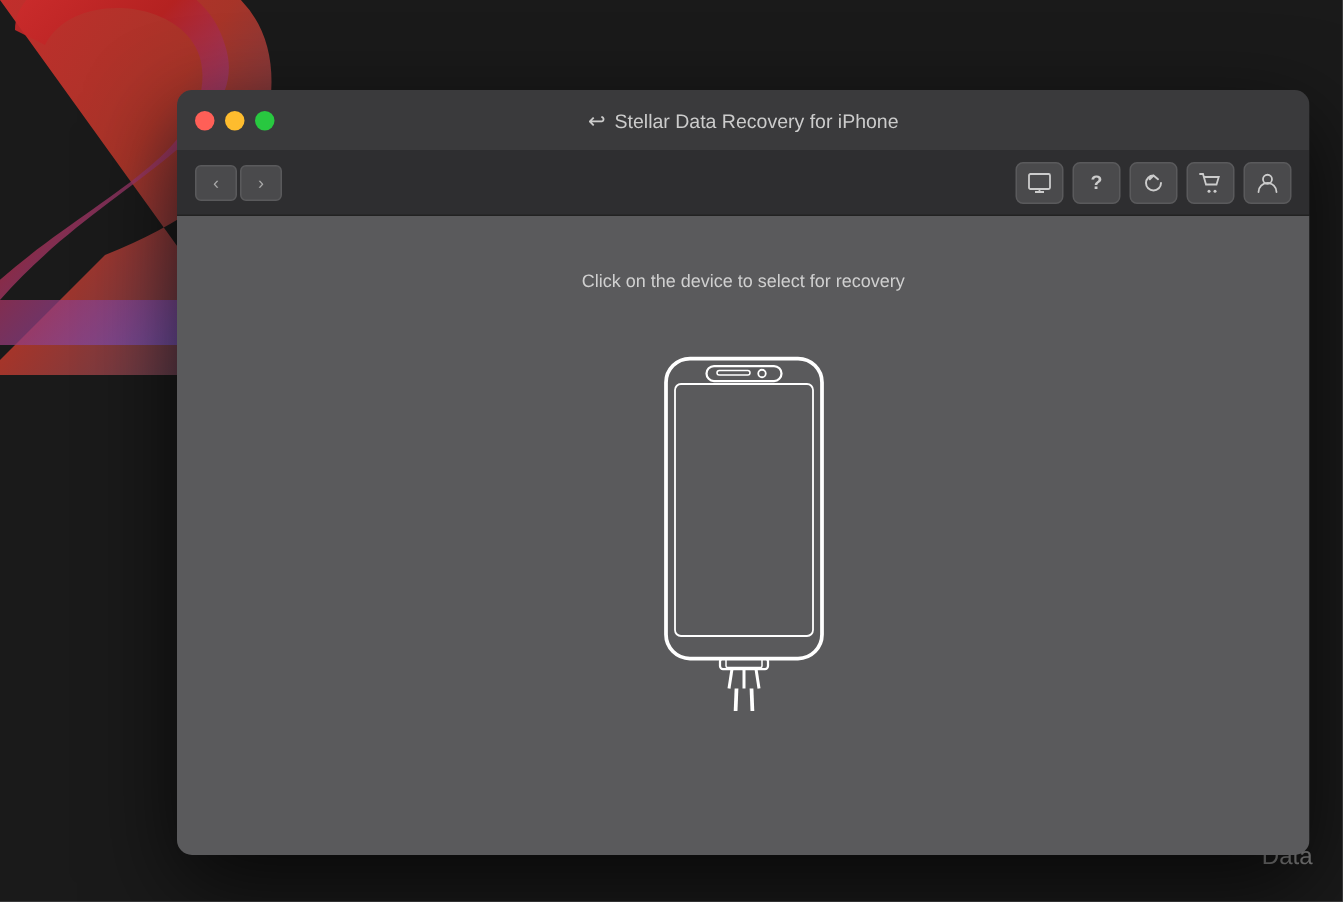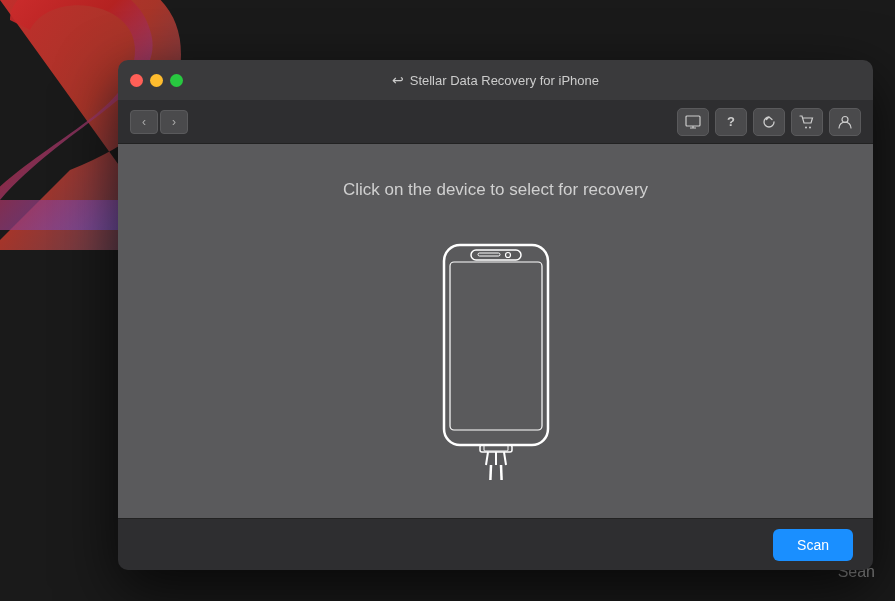"Click on the device to" .page-subtitle { font-size: 17px -> 12px }
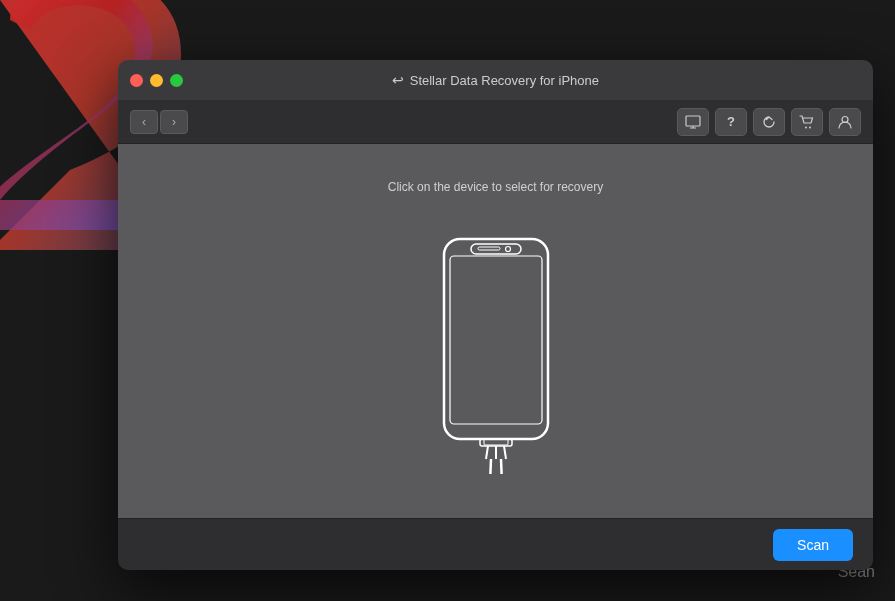"Scan" div.bottom-bar { html: <div> <button>Scan</button> </div> -> none }
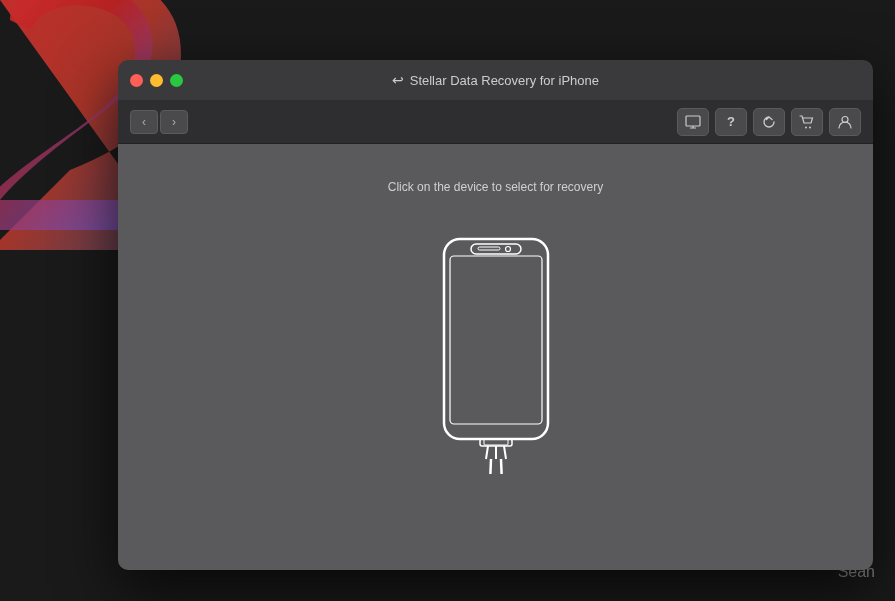"Sean" div.sean-label { text: Sean -> Data }
